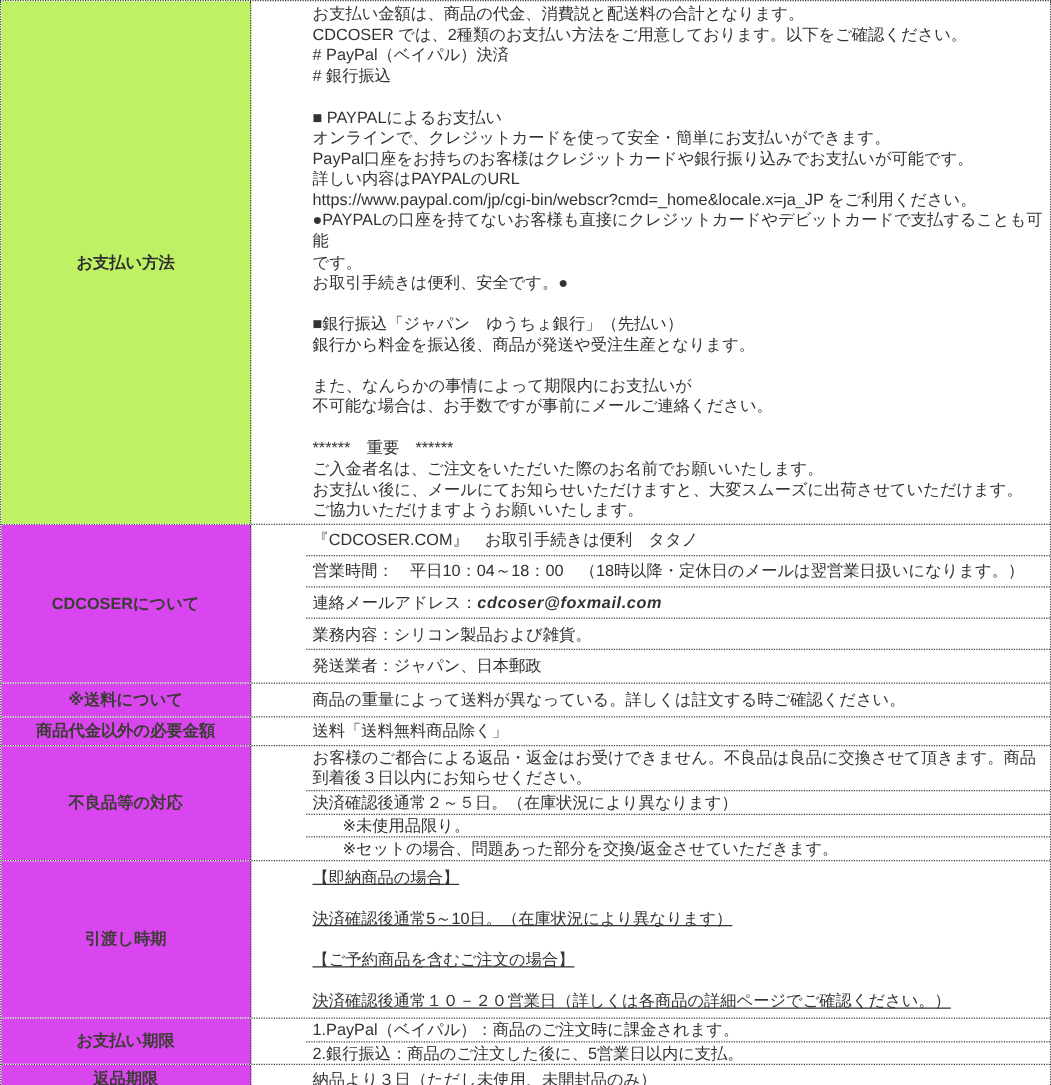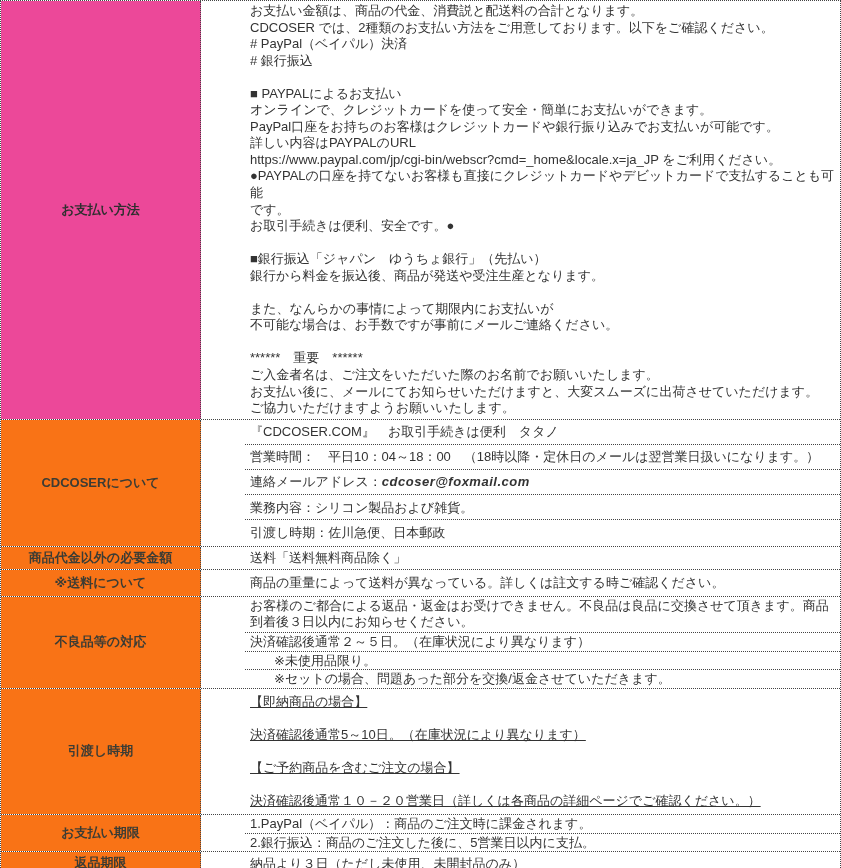"お支払い方法" .row-payment .label-cell { background: #ec4899 -> #bef264 }
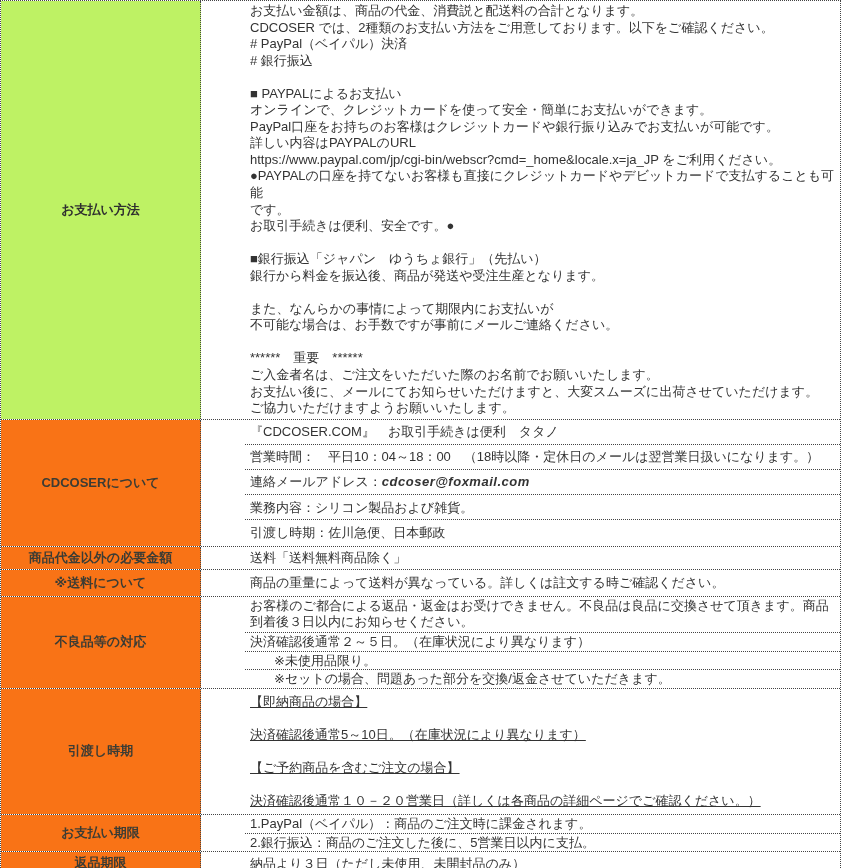"CDCOSERについて" .label-cell { background: #f97316 -> #d946ef }
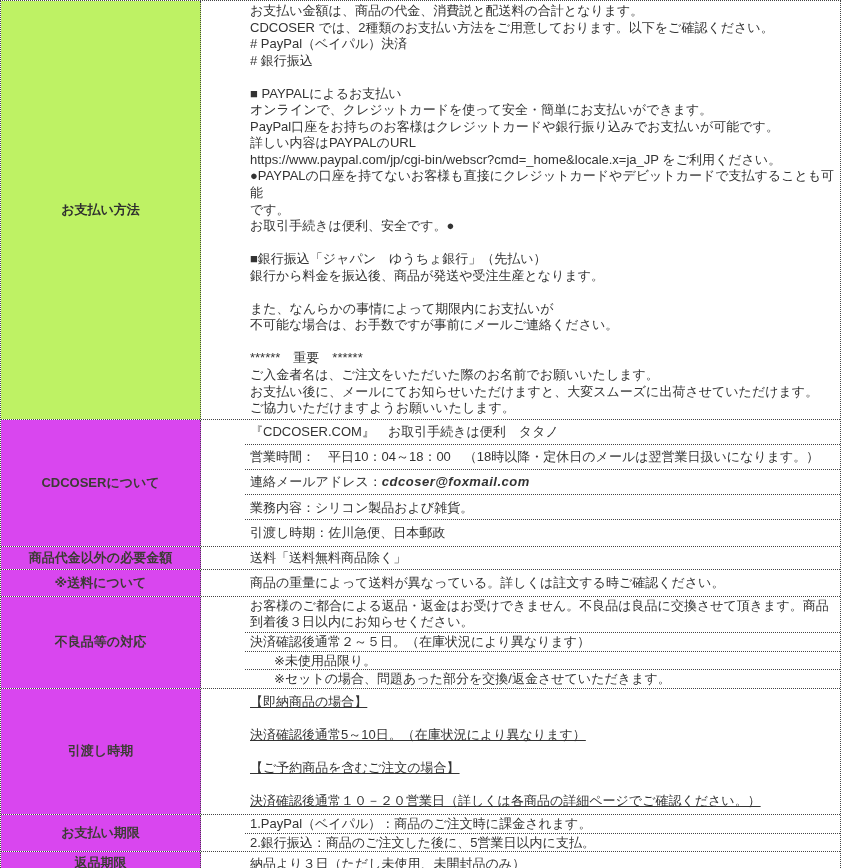"引渡し時期：佐川急便、日本郵政" div.subrow { text: 引渡し時期：佐川急便 -> 発送業者：ジャパン }
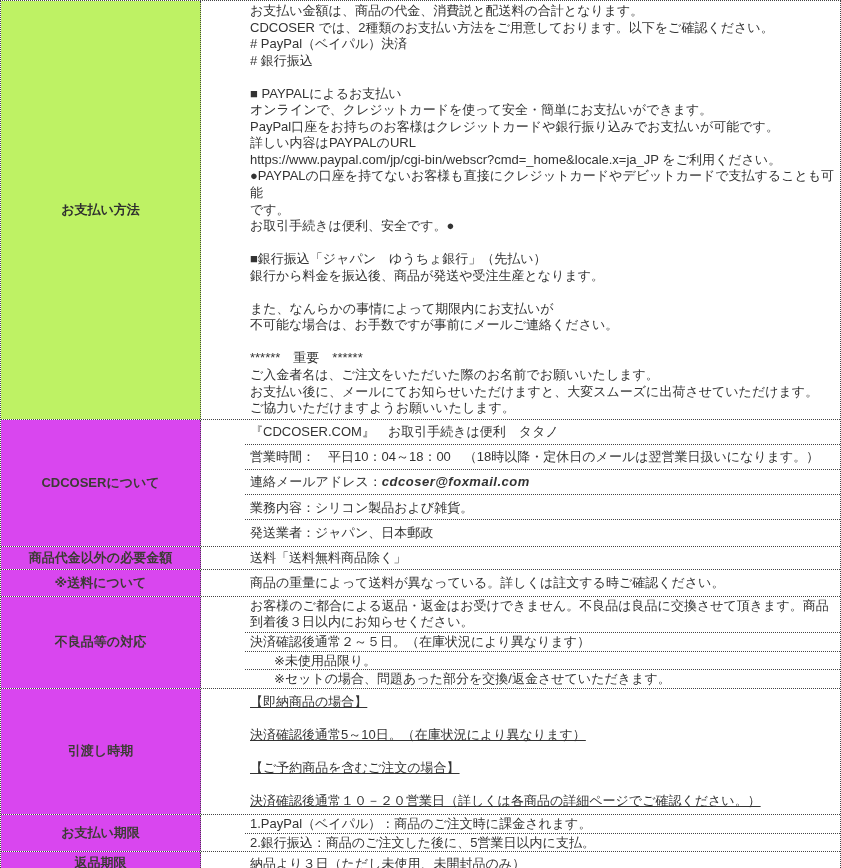"商品代金以外の必要金額" div.row { order: before "※送料について" -> after "※送料について" }
